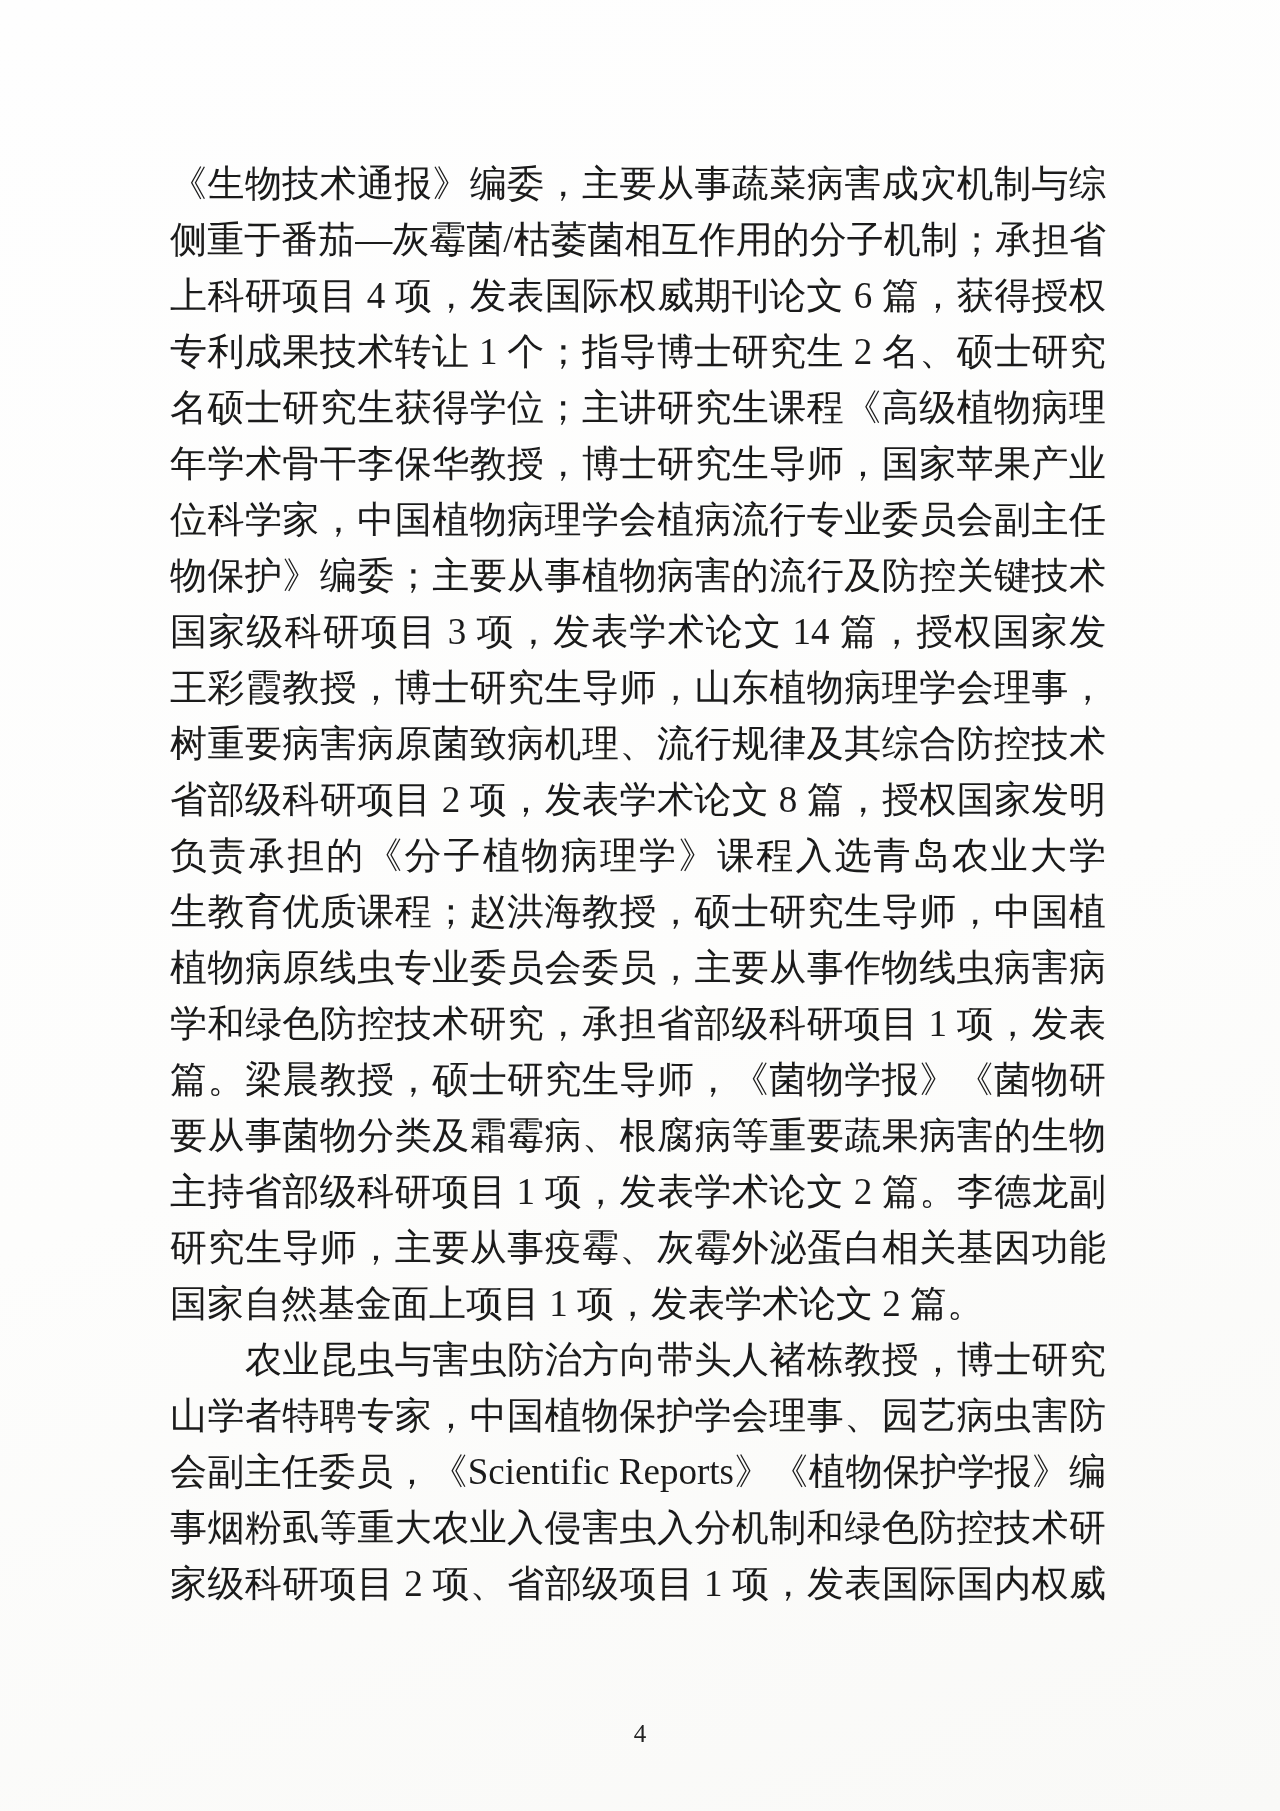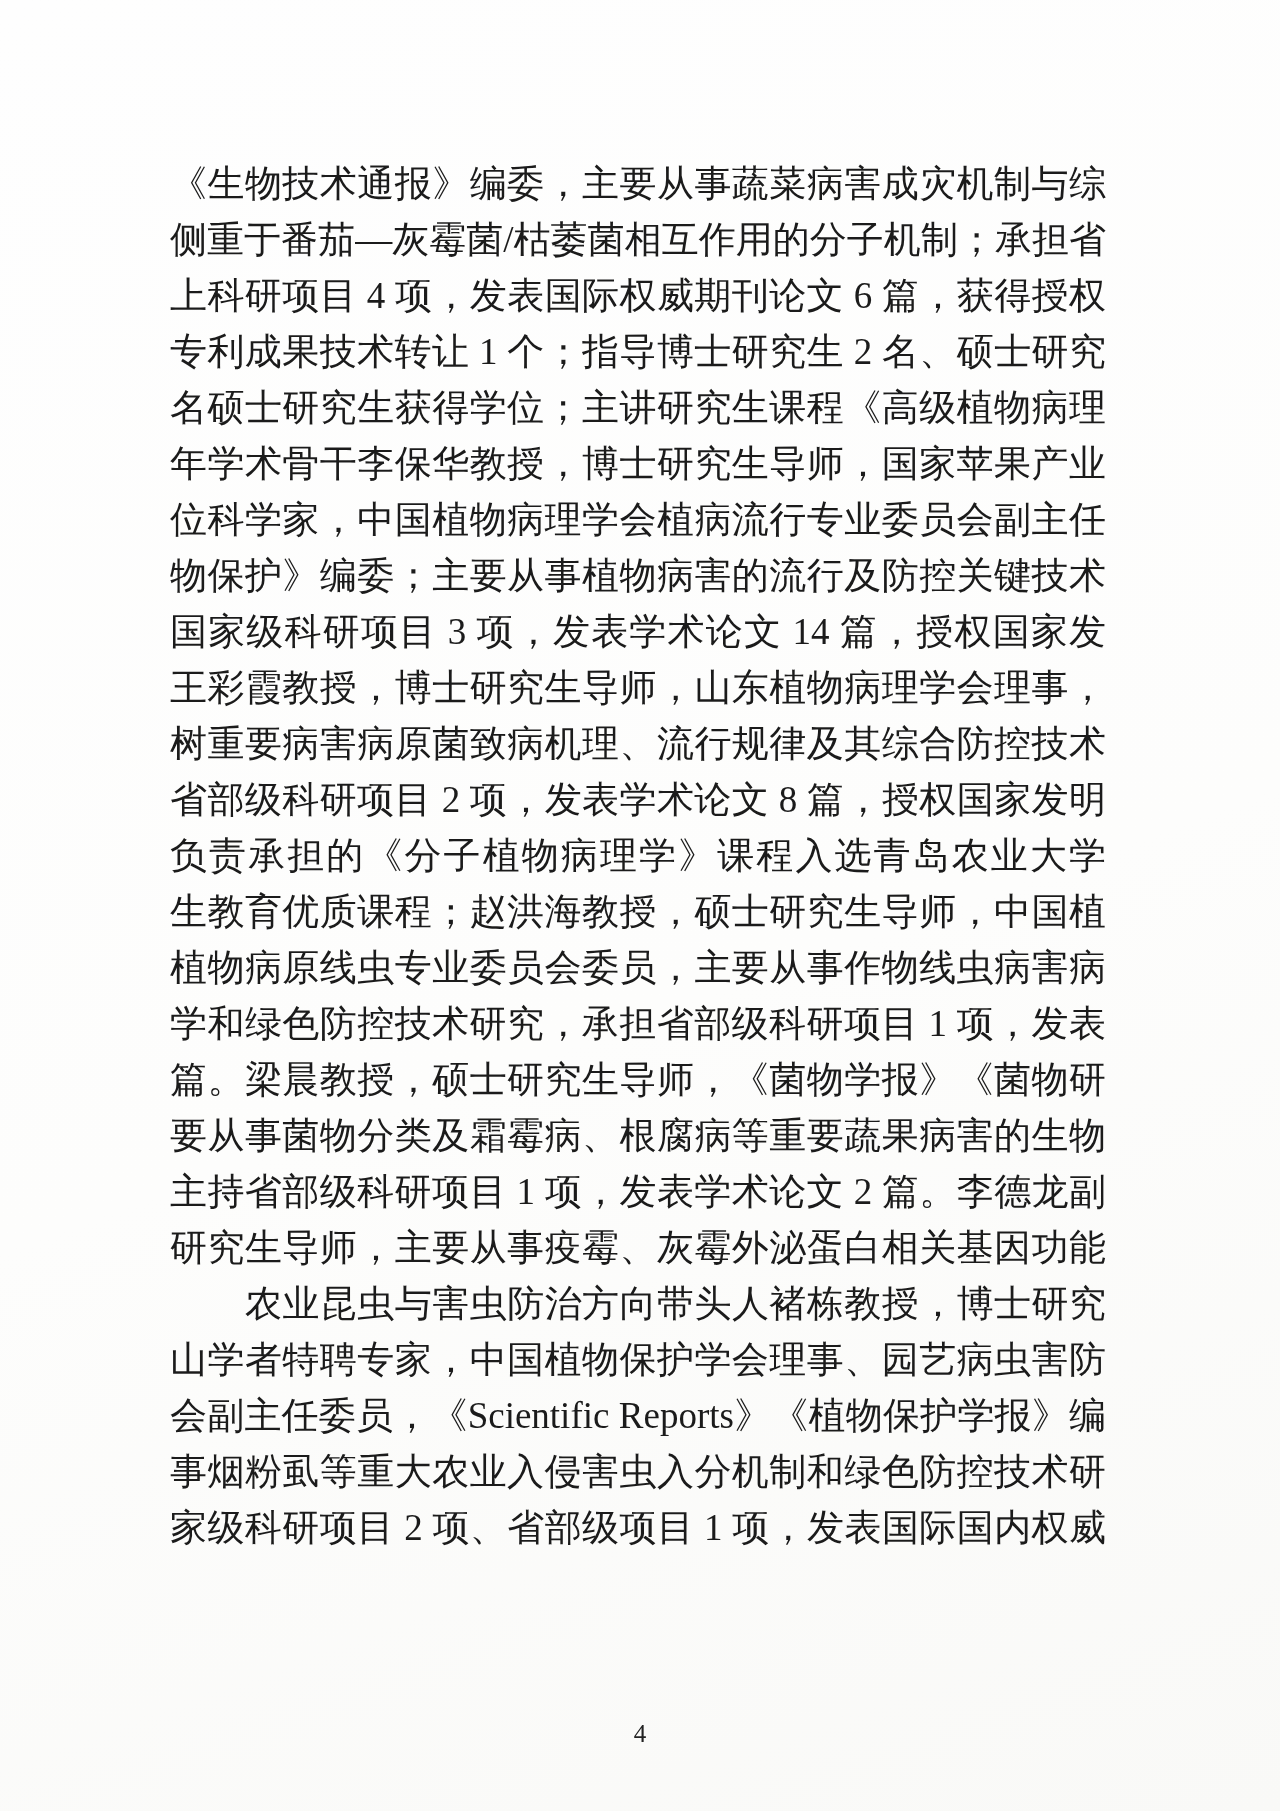"国家自然基金面上项目 1 项，发表学术论文 2 篇。" div.line { html: none -> <div>国家自然基金面上项目 1 项，发表学术论文 2 篇。</div> }
